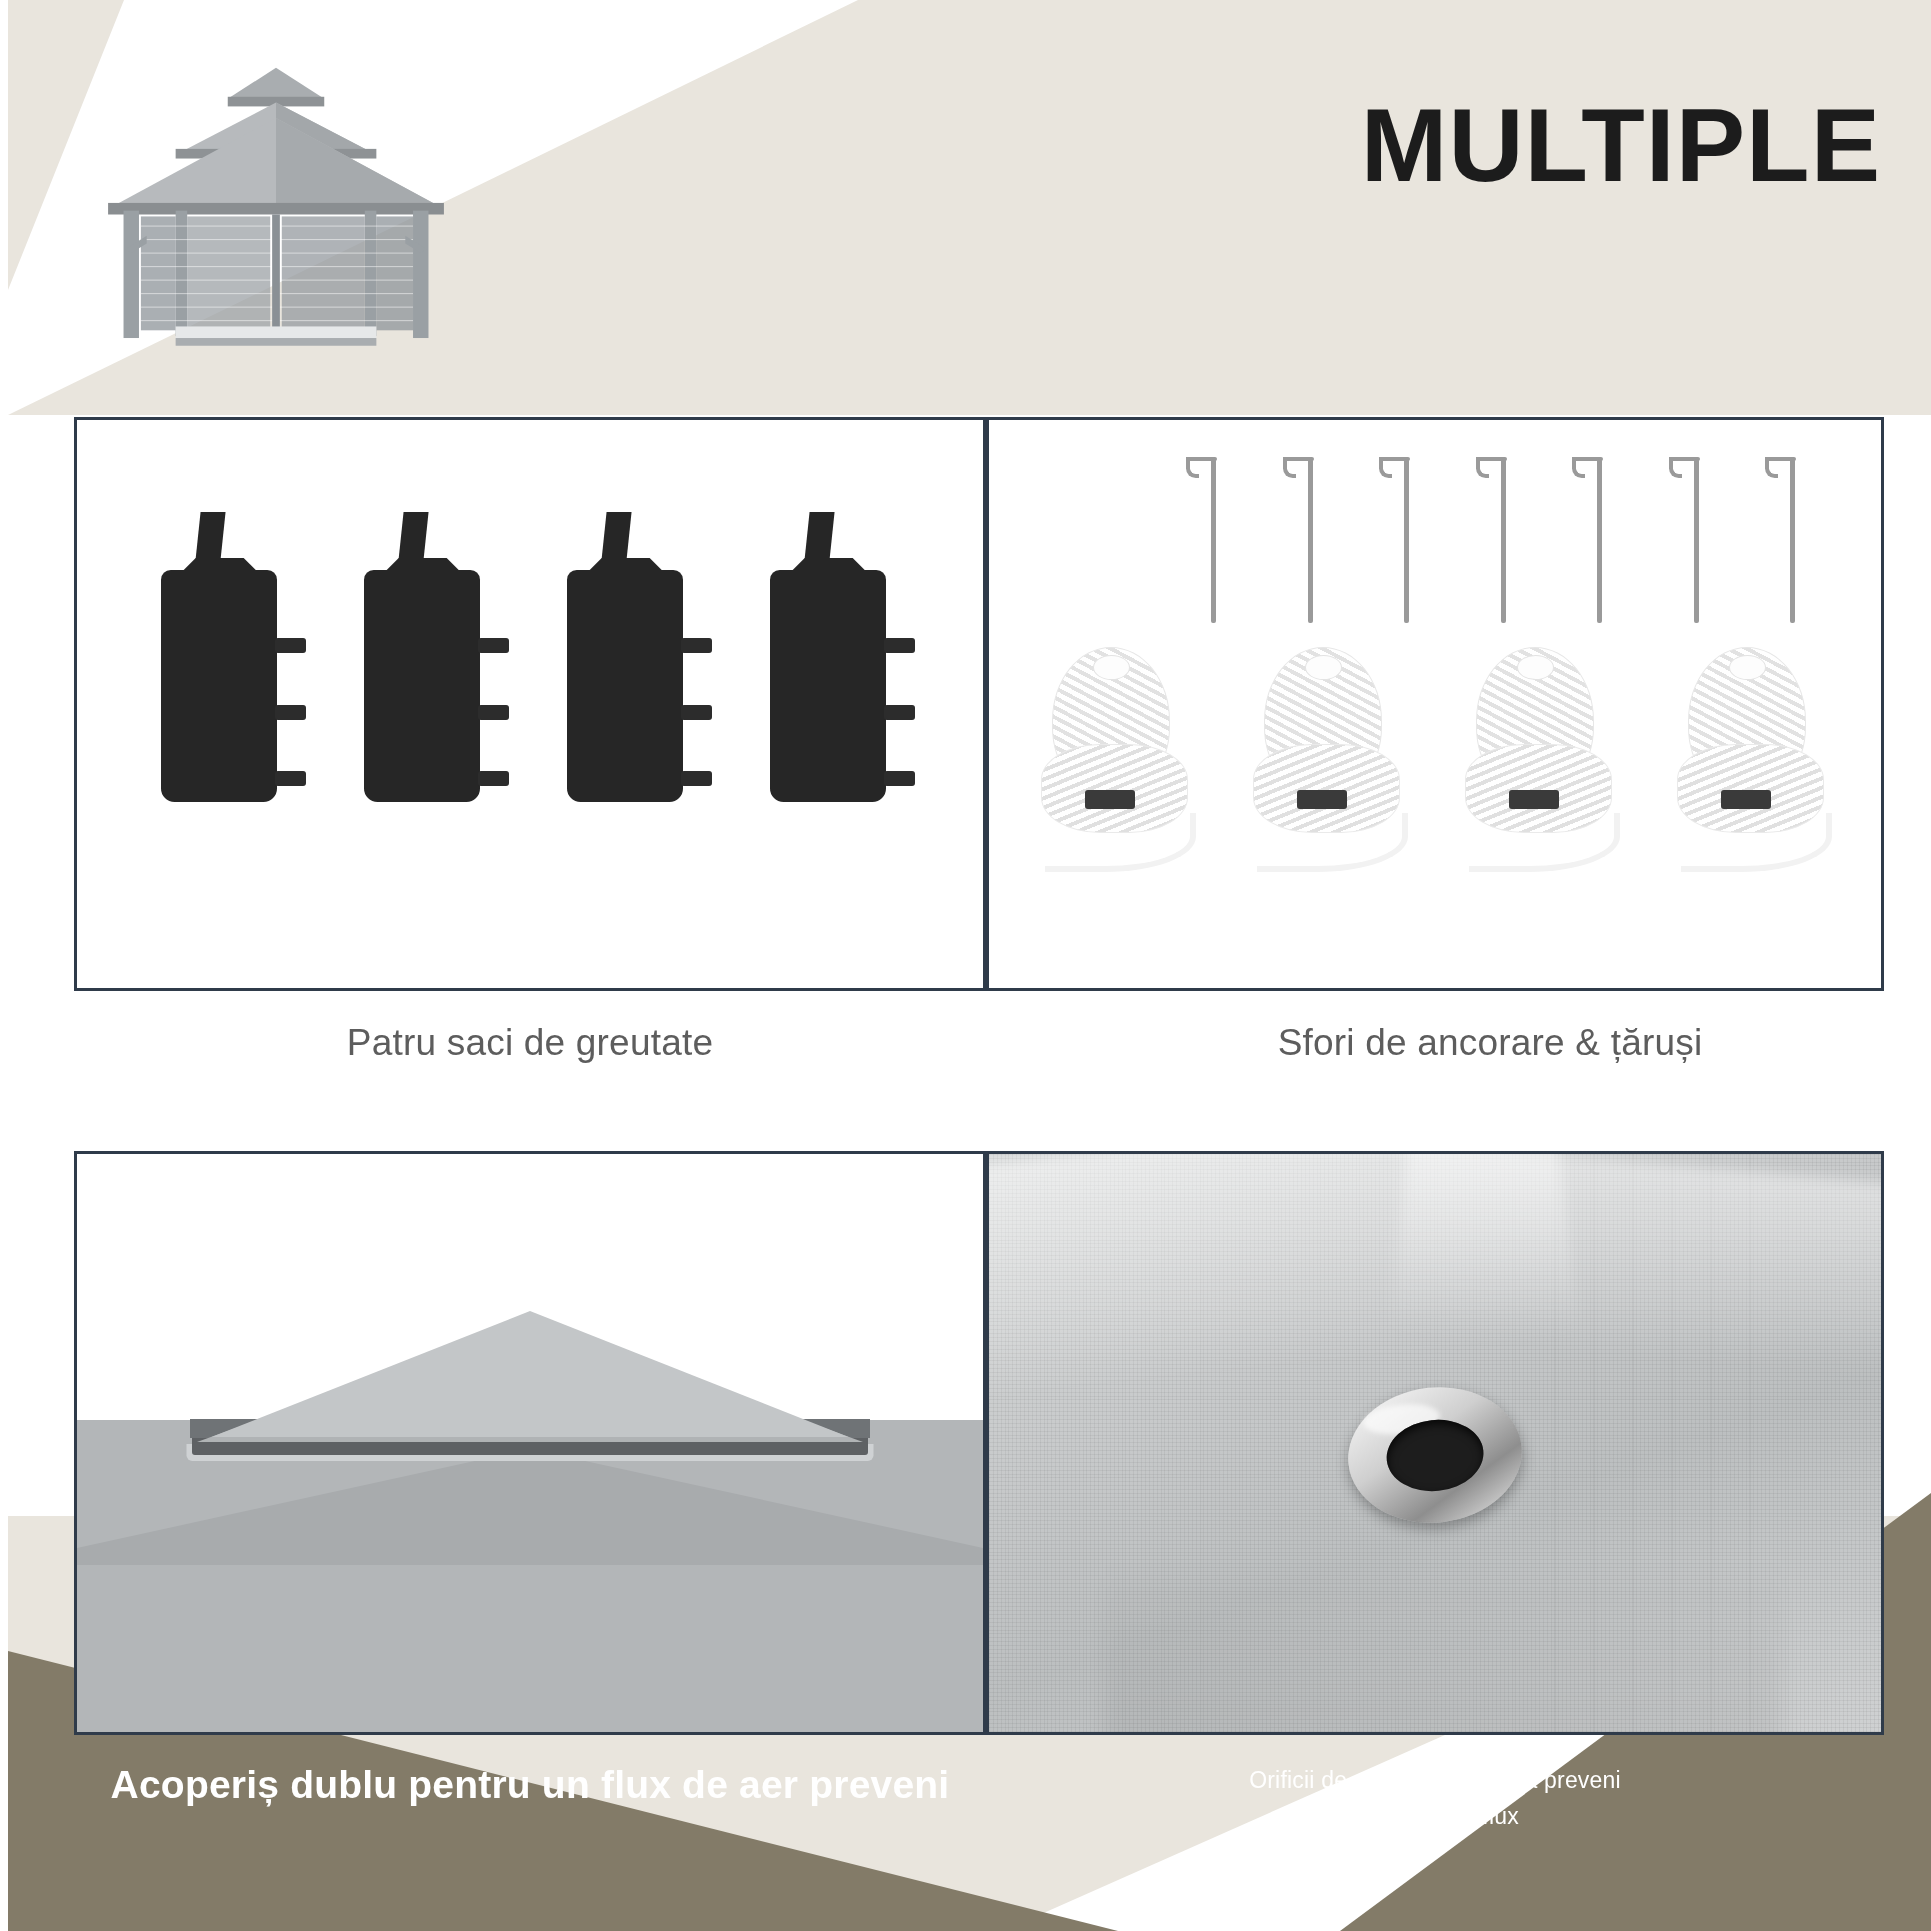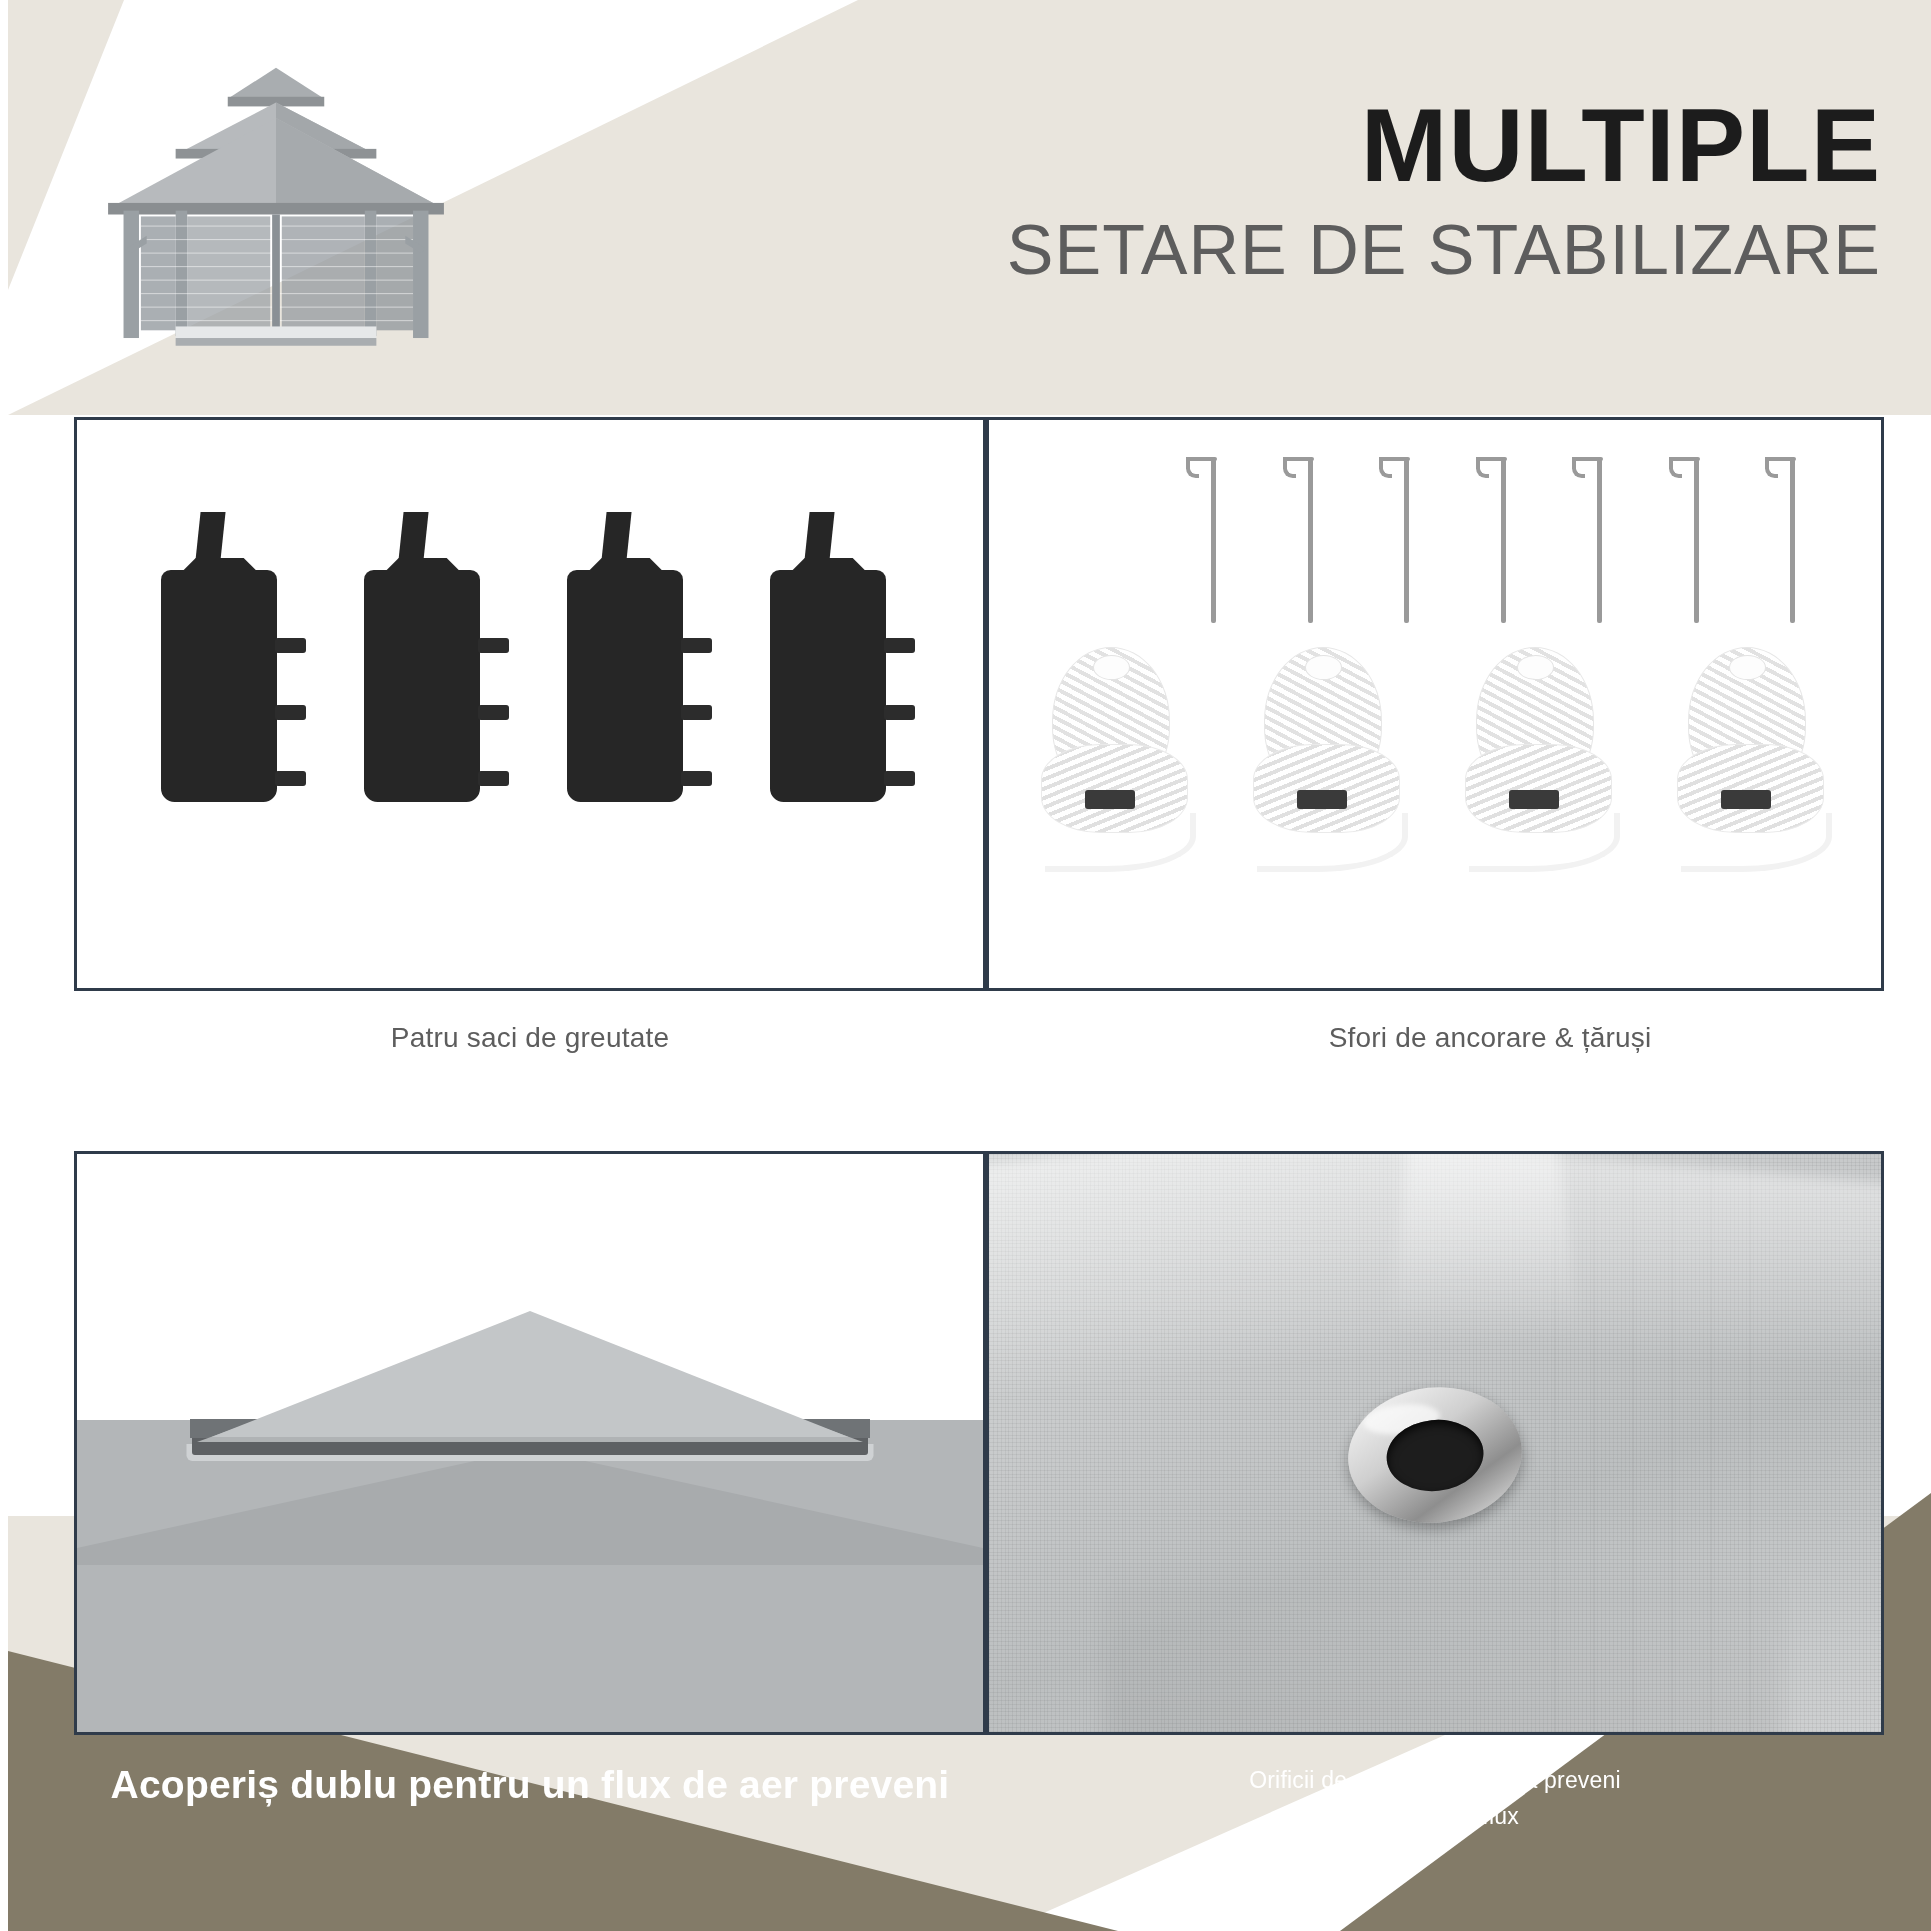"SETARE DE STABILIZARE" div.subtitle { html: <div>SETARE DE STABILIZARE</div> -> none }
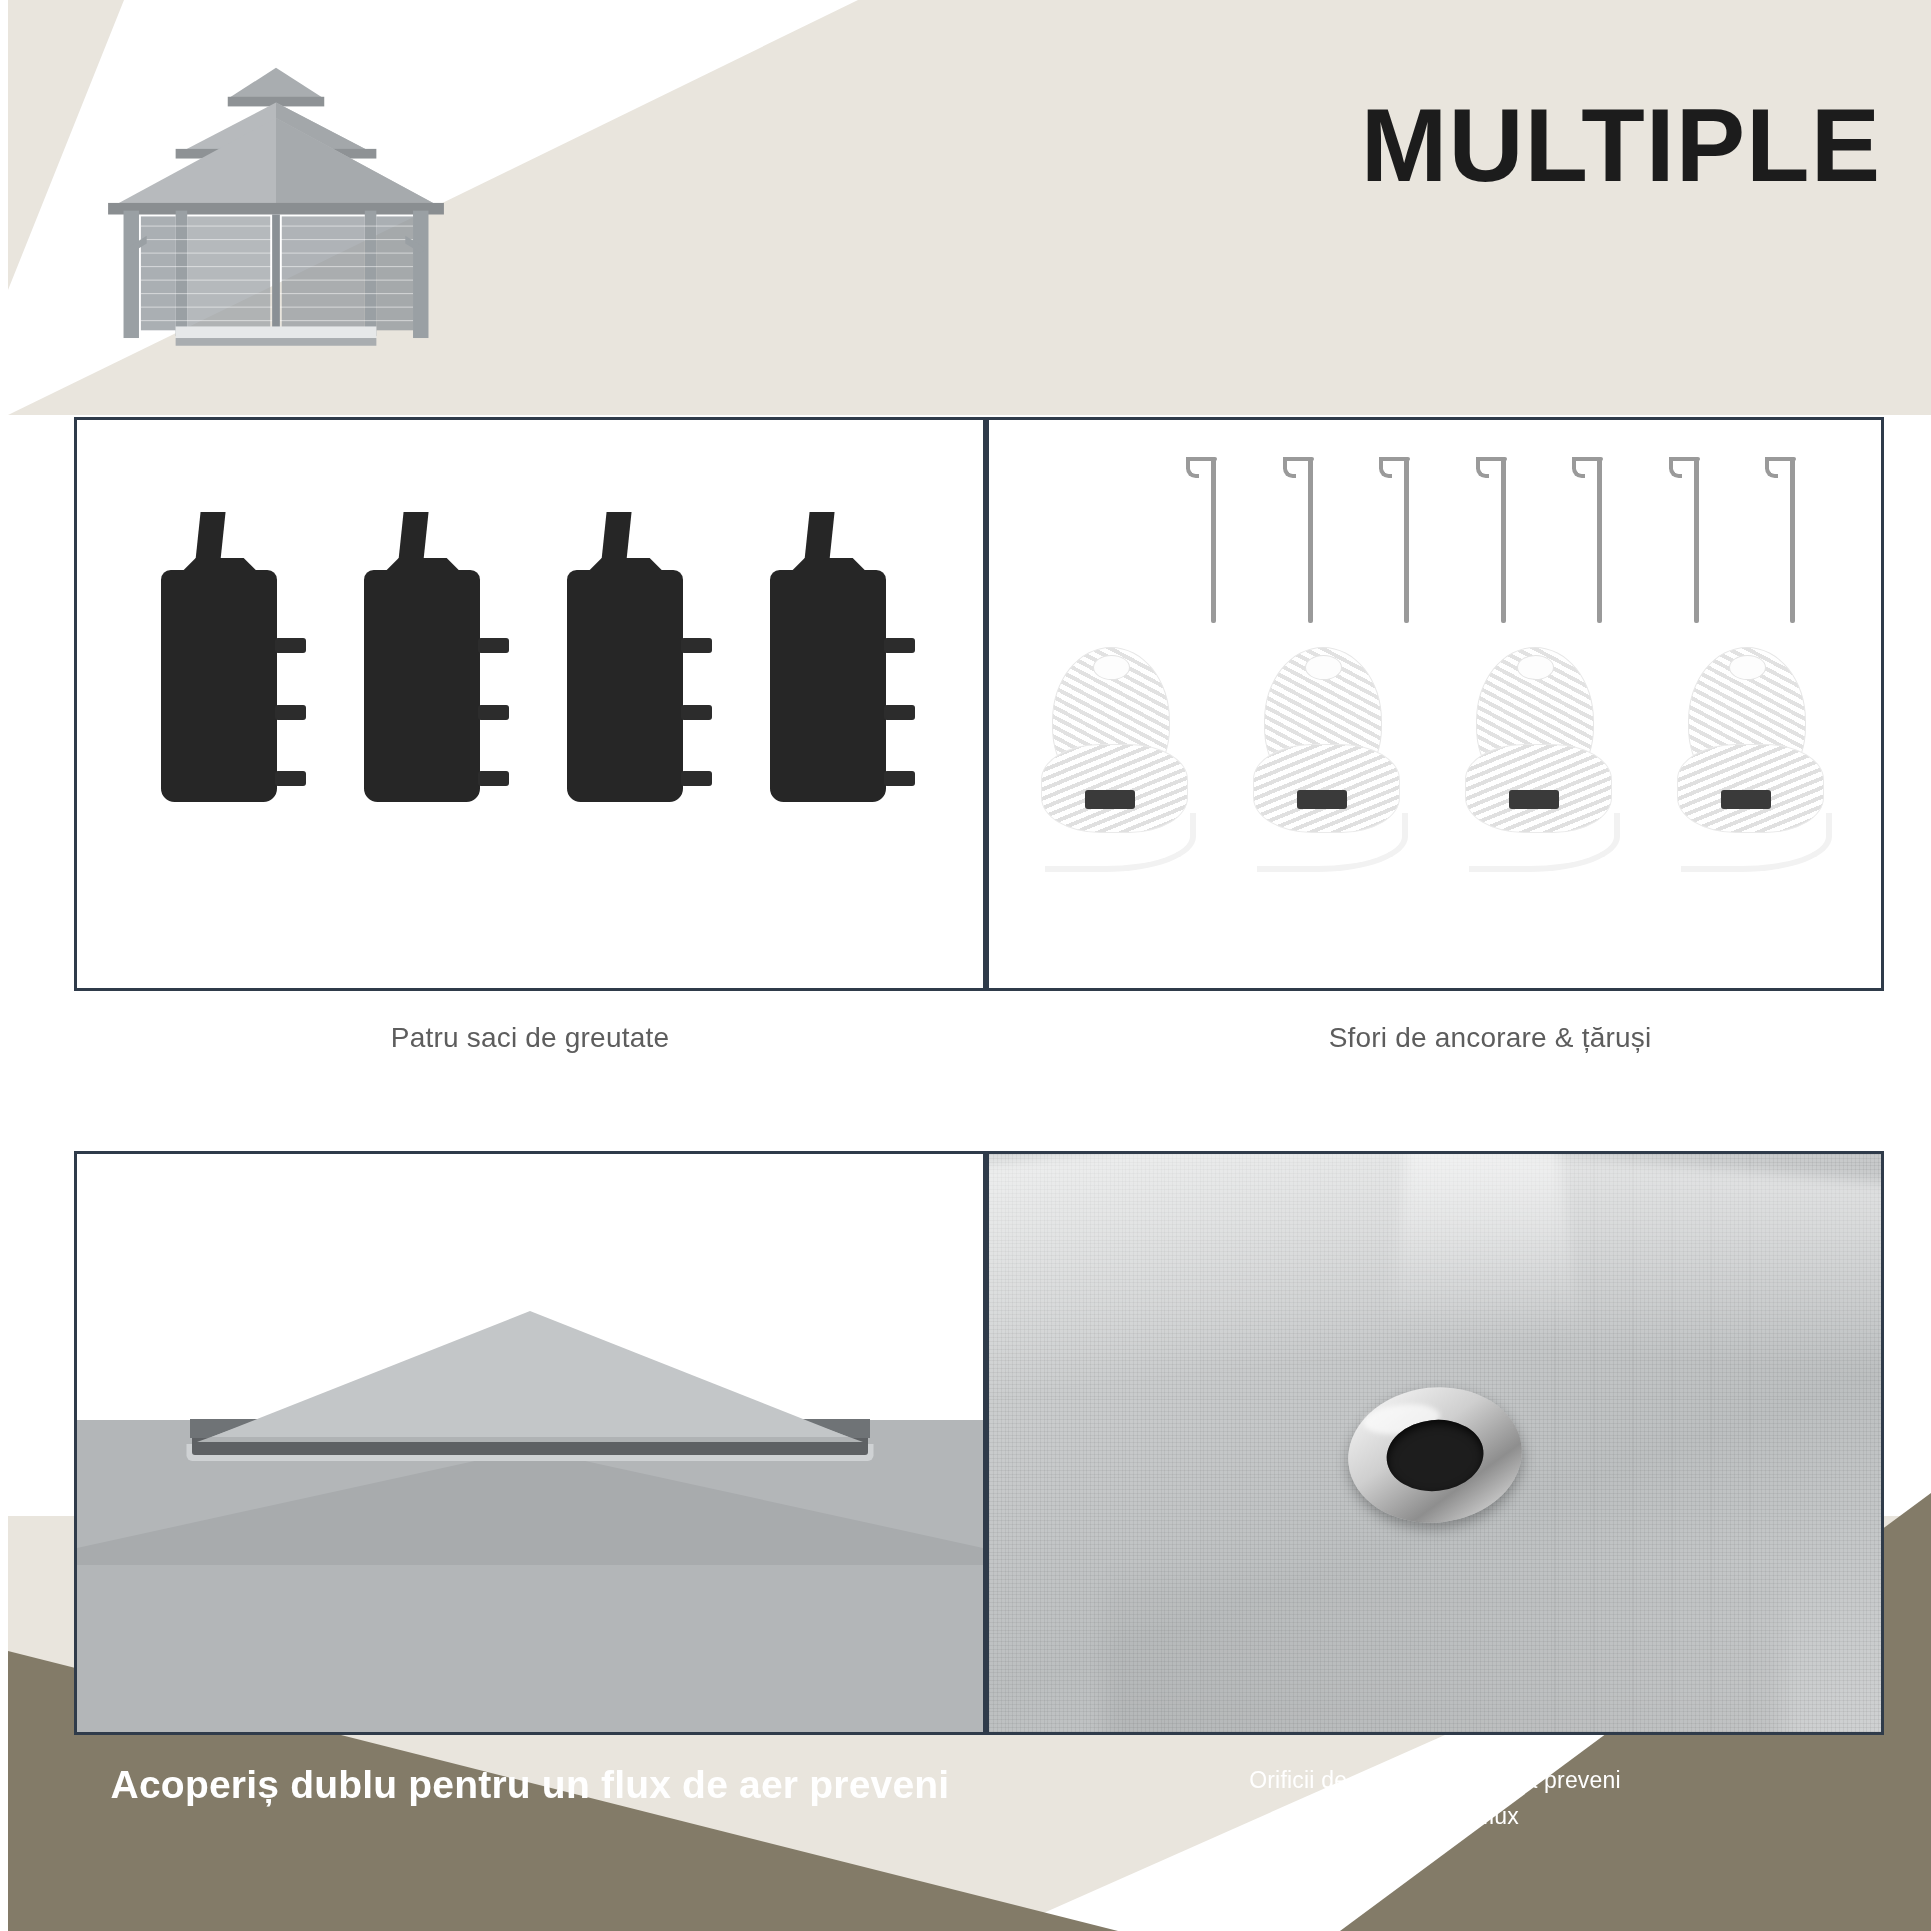"Patru saci de greutate" .caption { font-size: 28px -> 37px }
